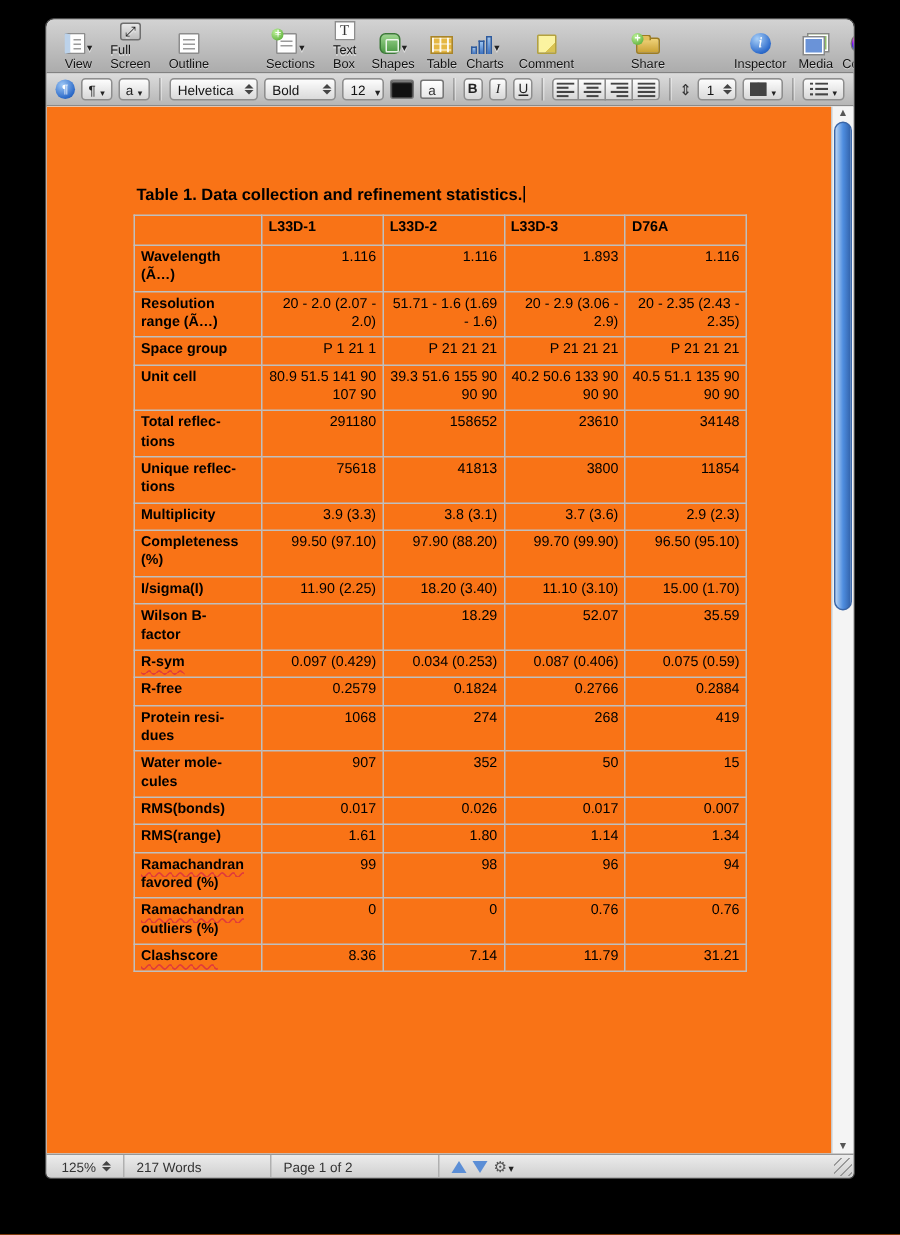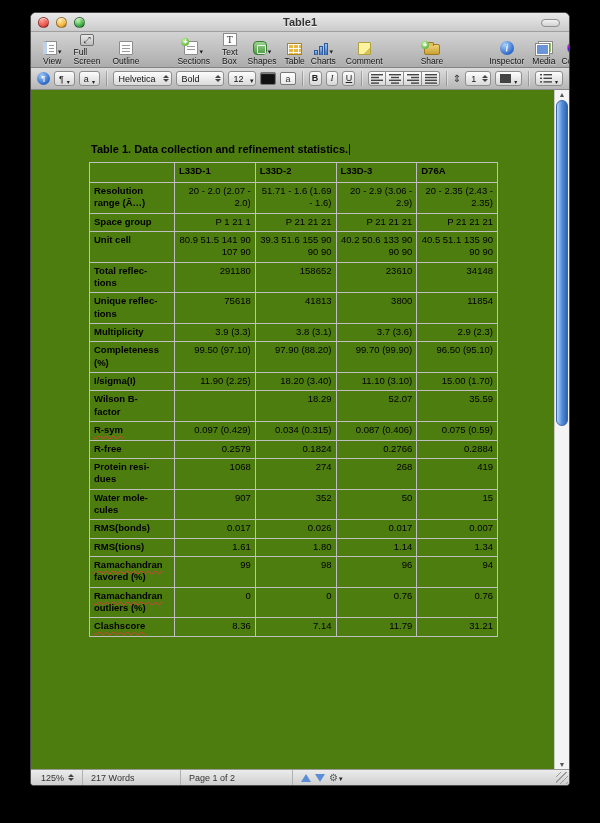"Table1" div.titlebar { html: <div> <div> <span></span> <span></span> <span></span> </div> <div>Table1</div> <div></div> </div> -> none }
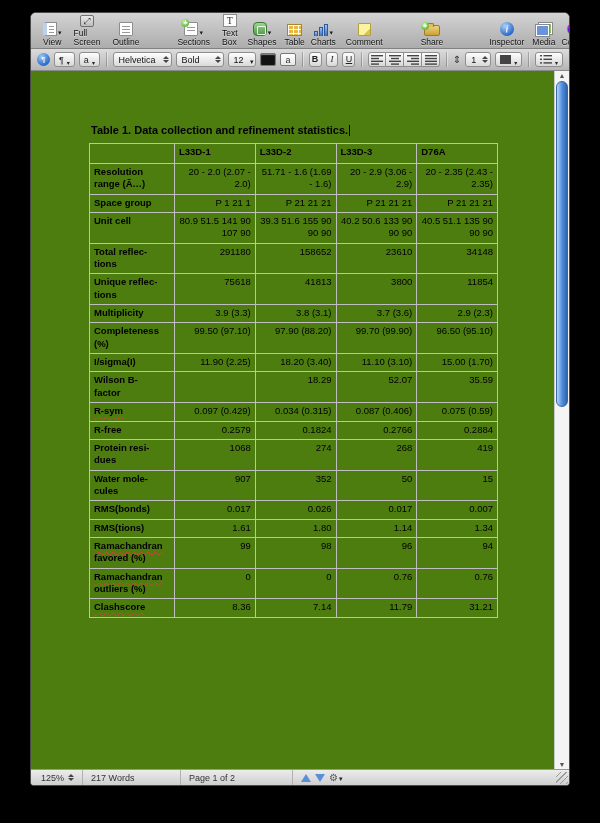"Table 1. Data collection and" .page { background: #4d7c0f -> #f97316 }
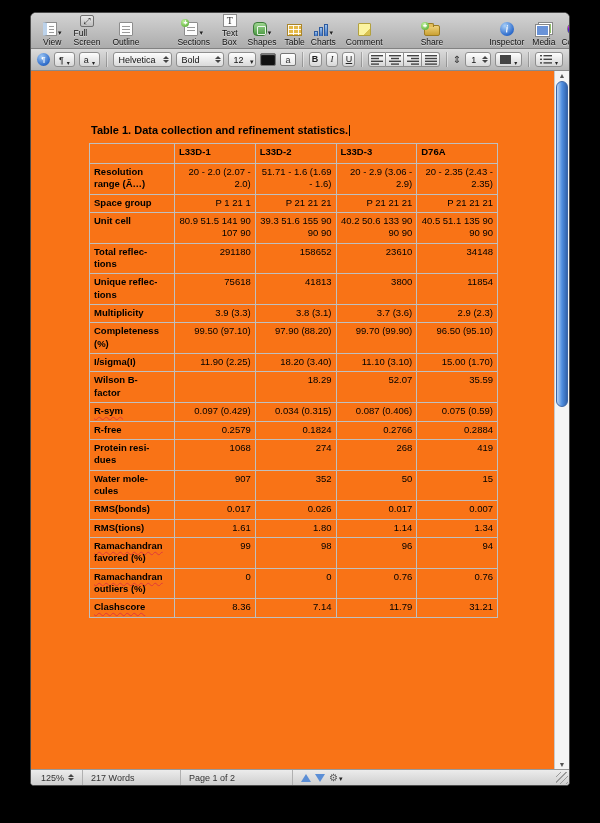"Wavelength" tr { html: none -> <tr> <td>Wavelength (Ã…)</td> <td>1.116</td> <td>1.116</td> <td>1.893</td> <td>1.116</td> </tr> }
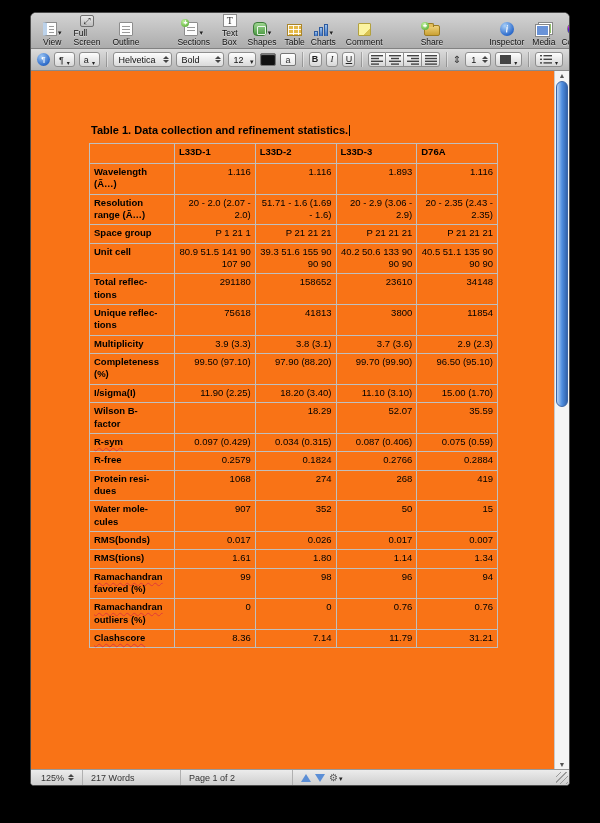"0.034 (0.315)" td.cell-value { text: 0.315 -> 0.253 }
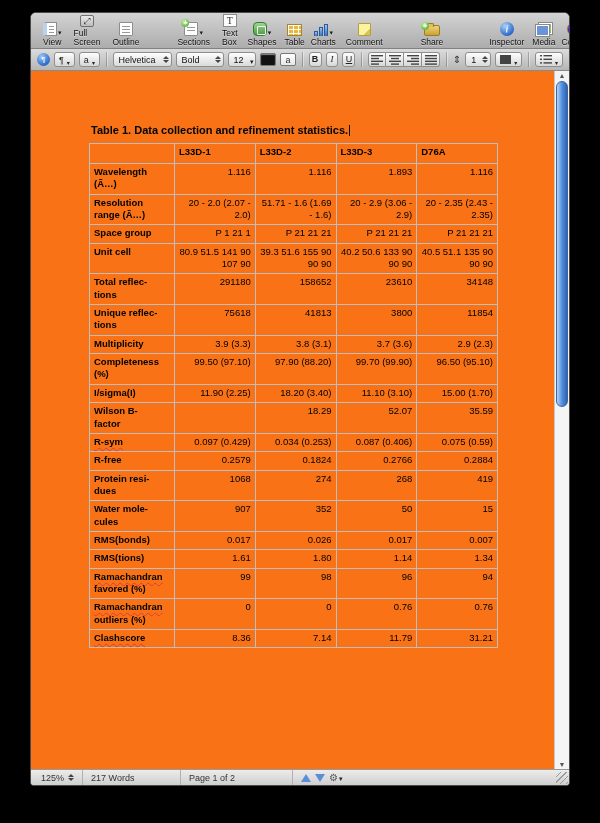"RMS(tions)" td.row-label { text: tions -> range }
